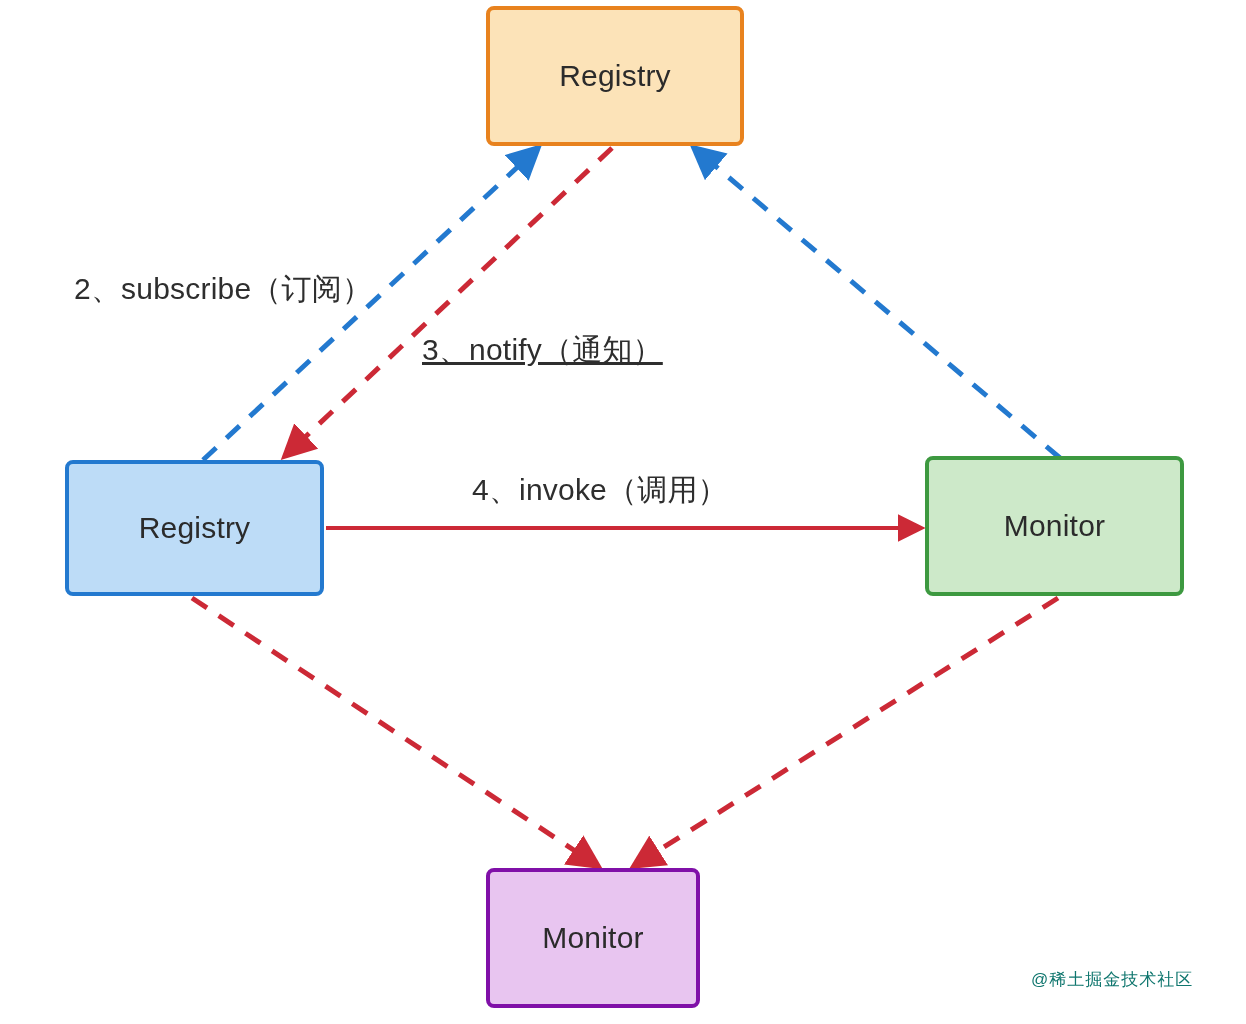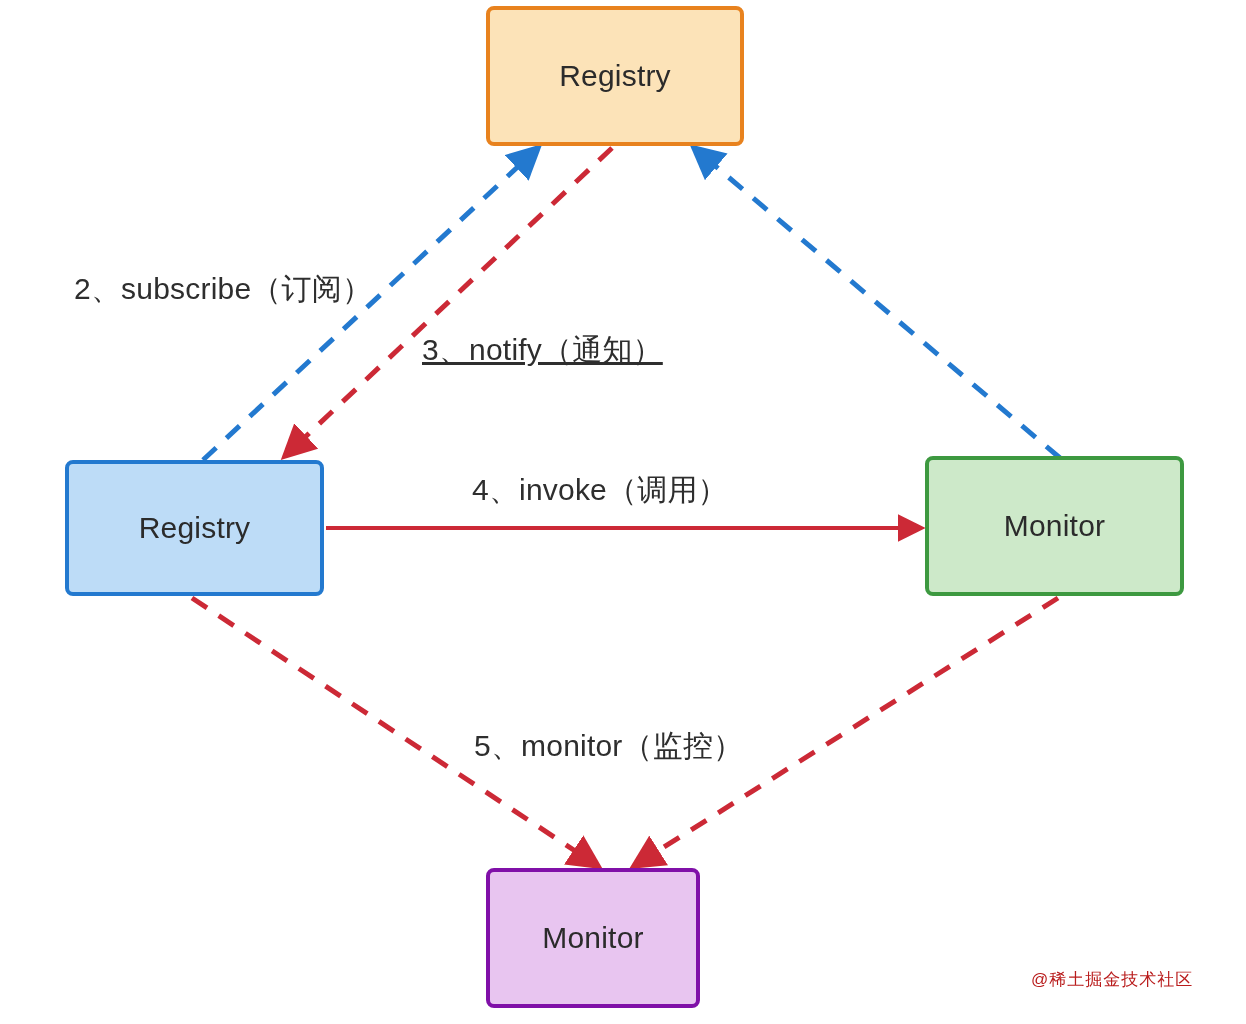"5、monitor（监控）" div.edge-label { html: <div>5、monitor（监控）</div> -> none }
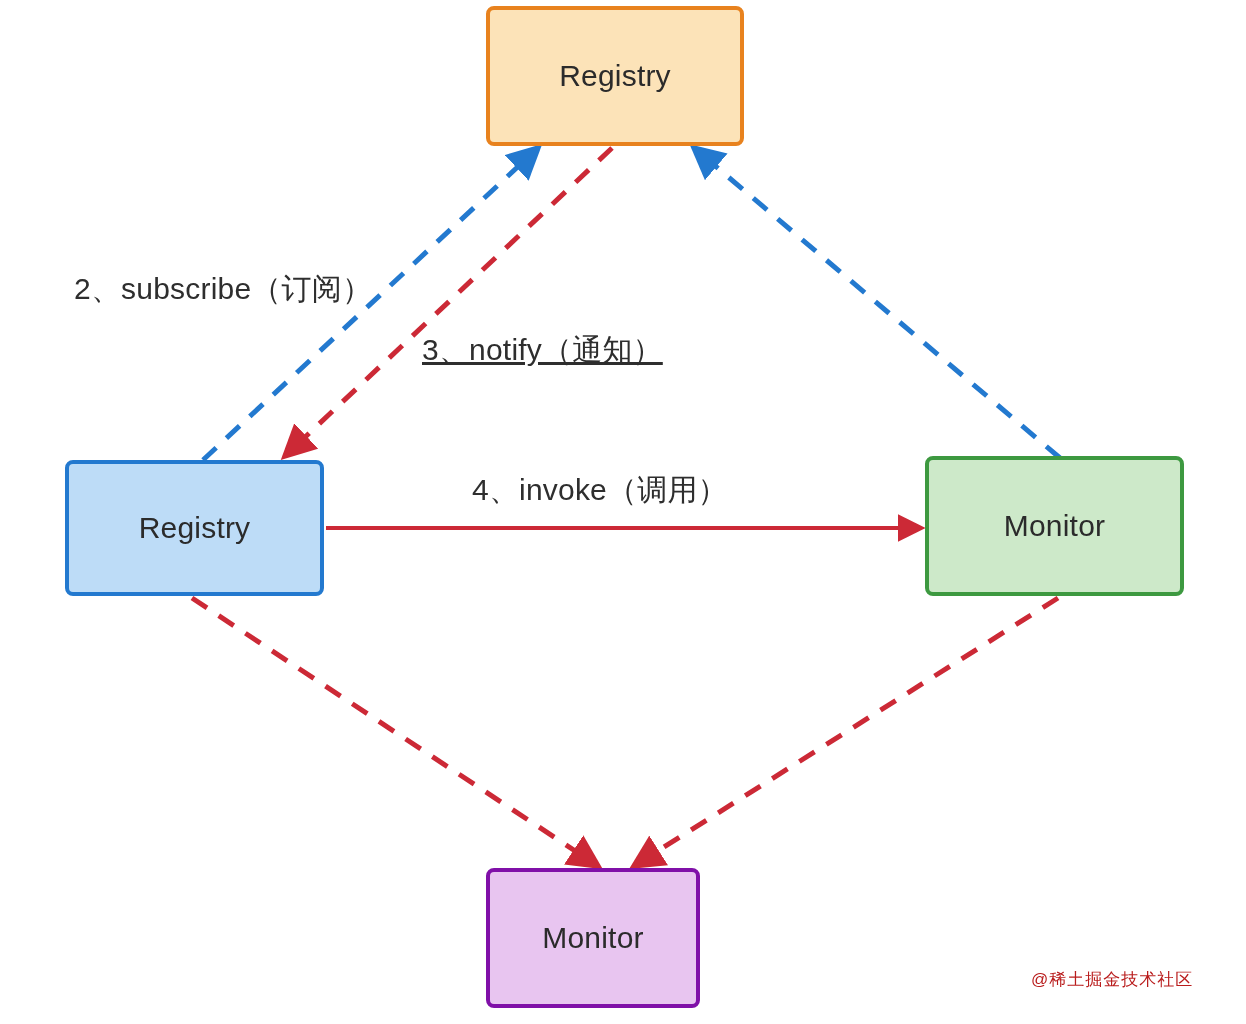"@稀土掘金技术社区" .watermark { color: #b91c1c -> #0f766e }
